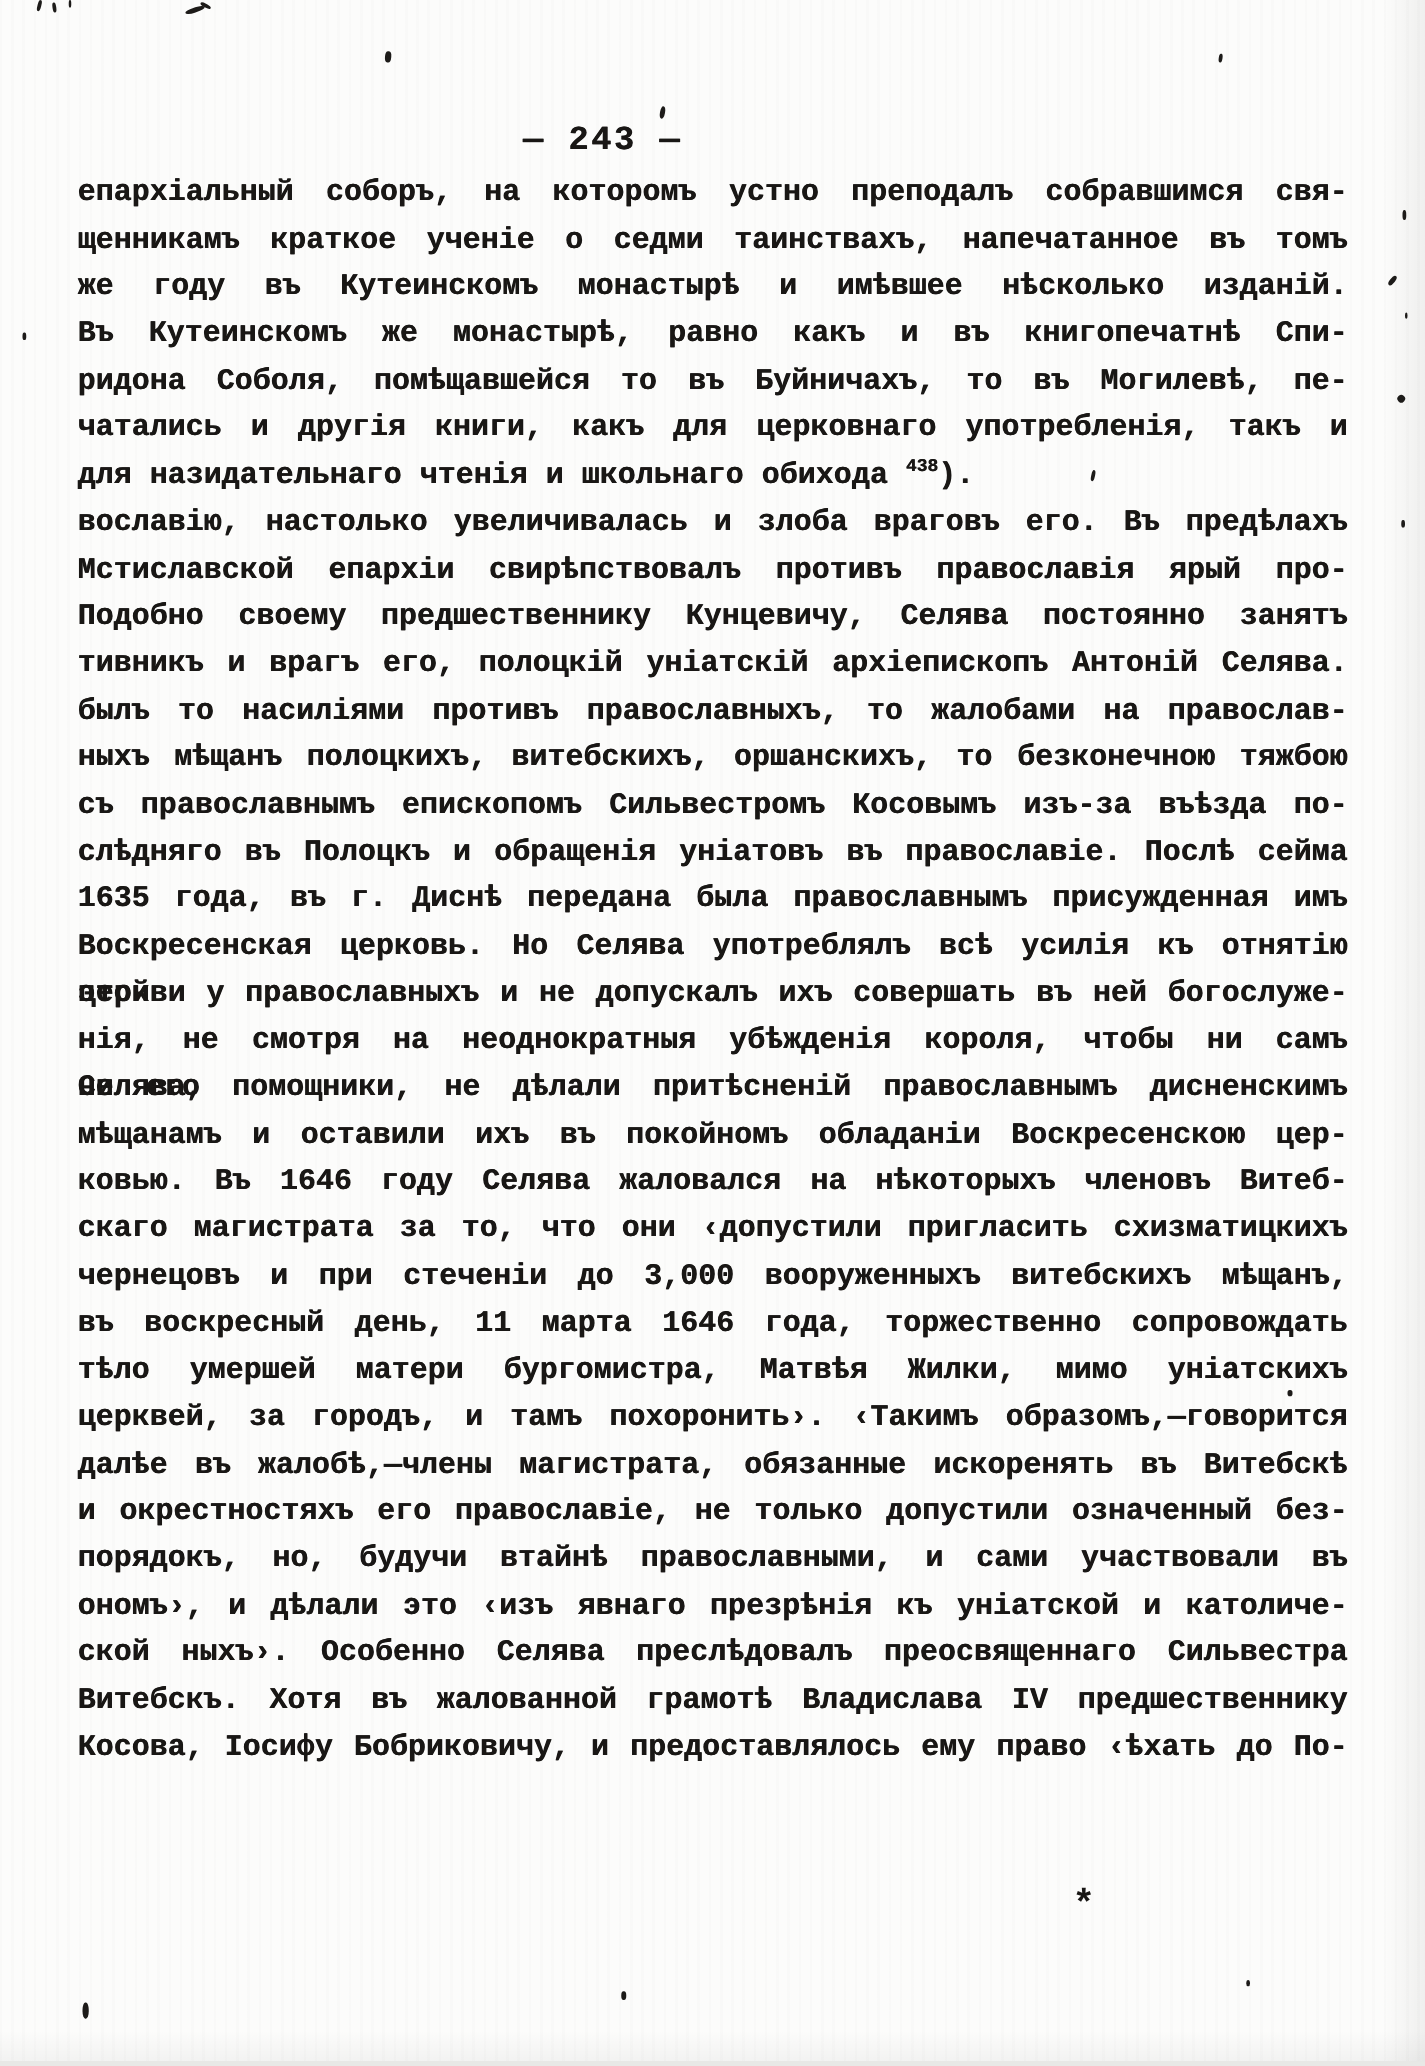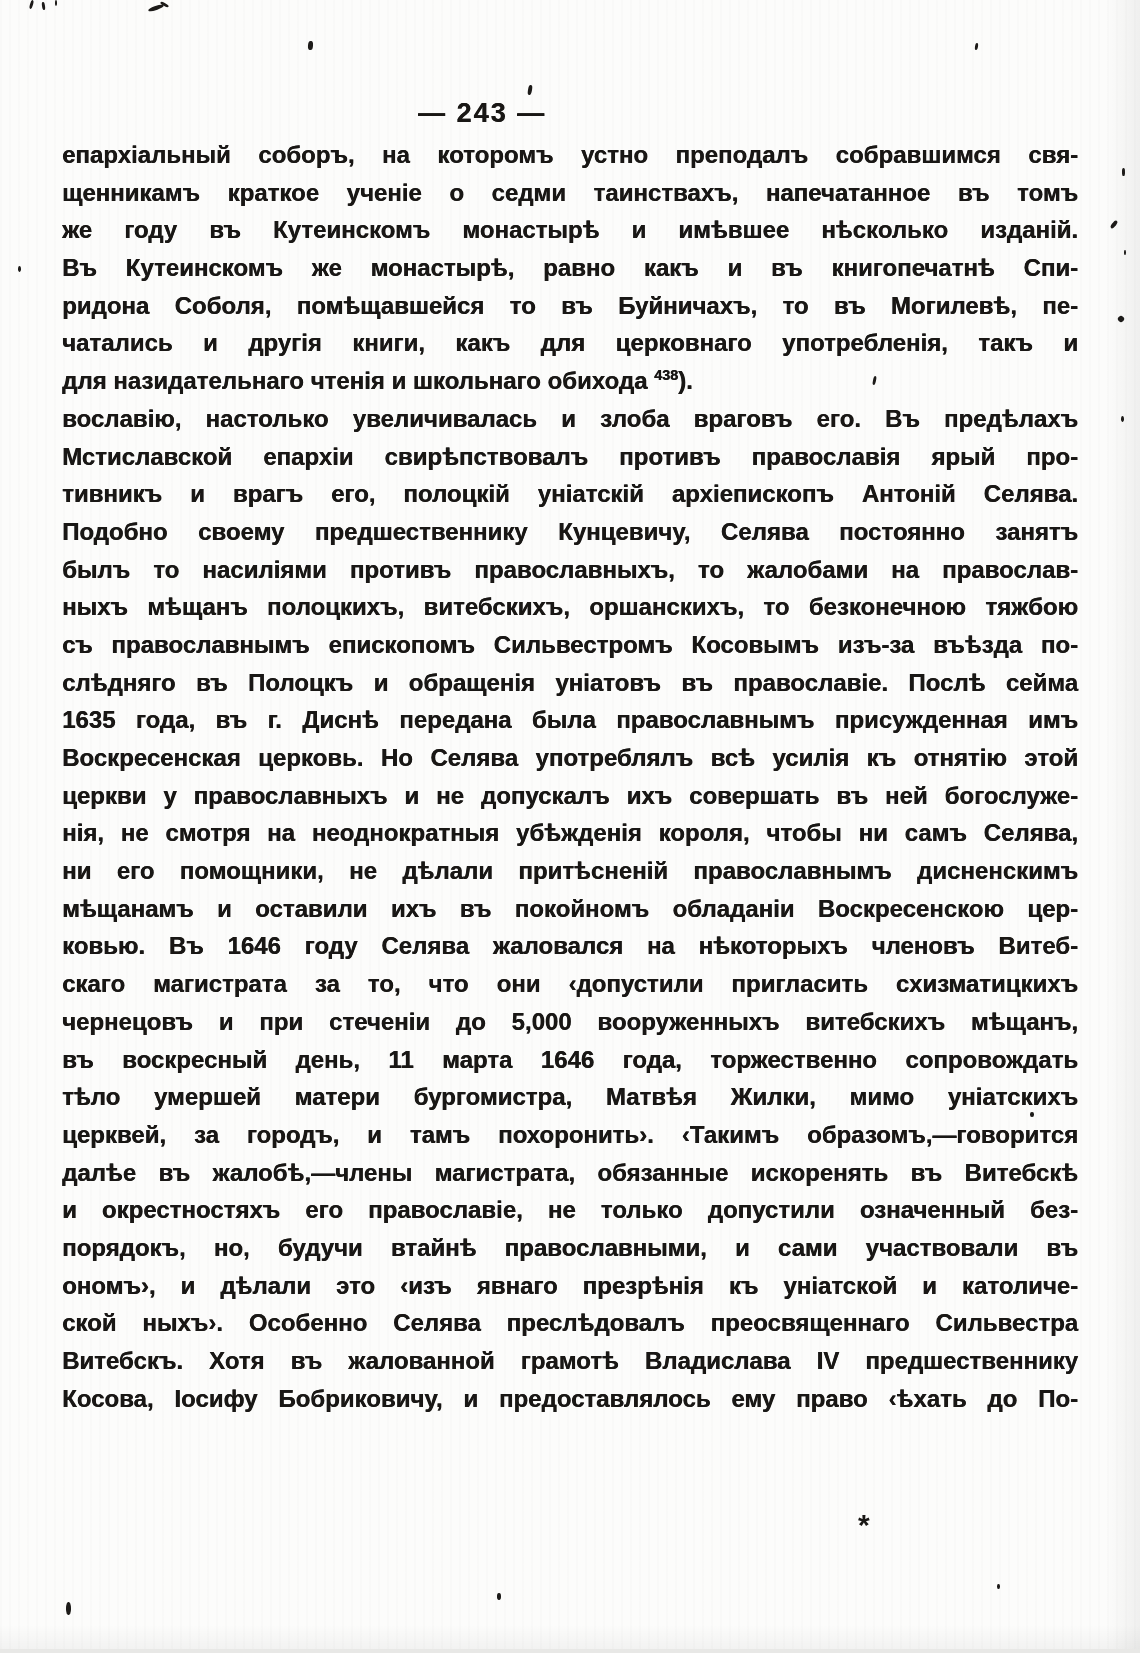"— 243 —" .page { font-family: Liberation Sans, sans-serif -> Liberation Mono, monospace }
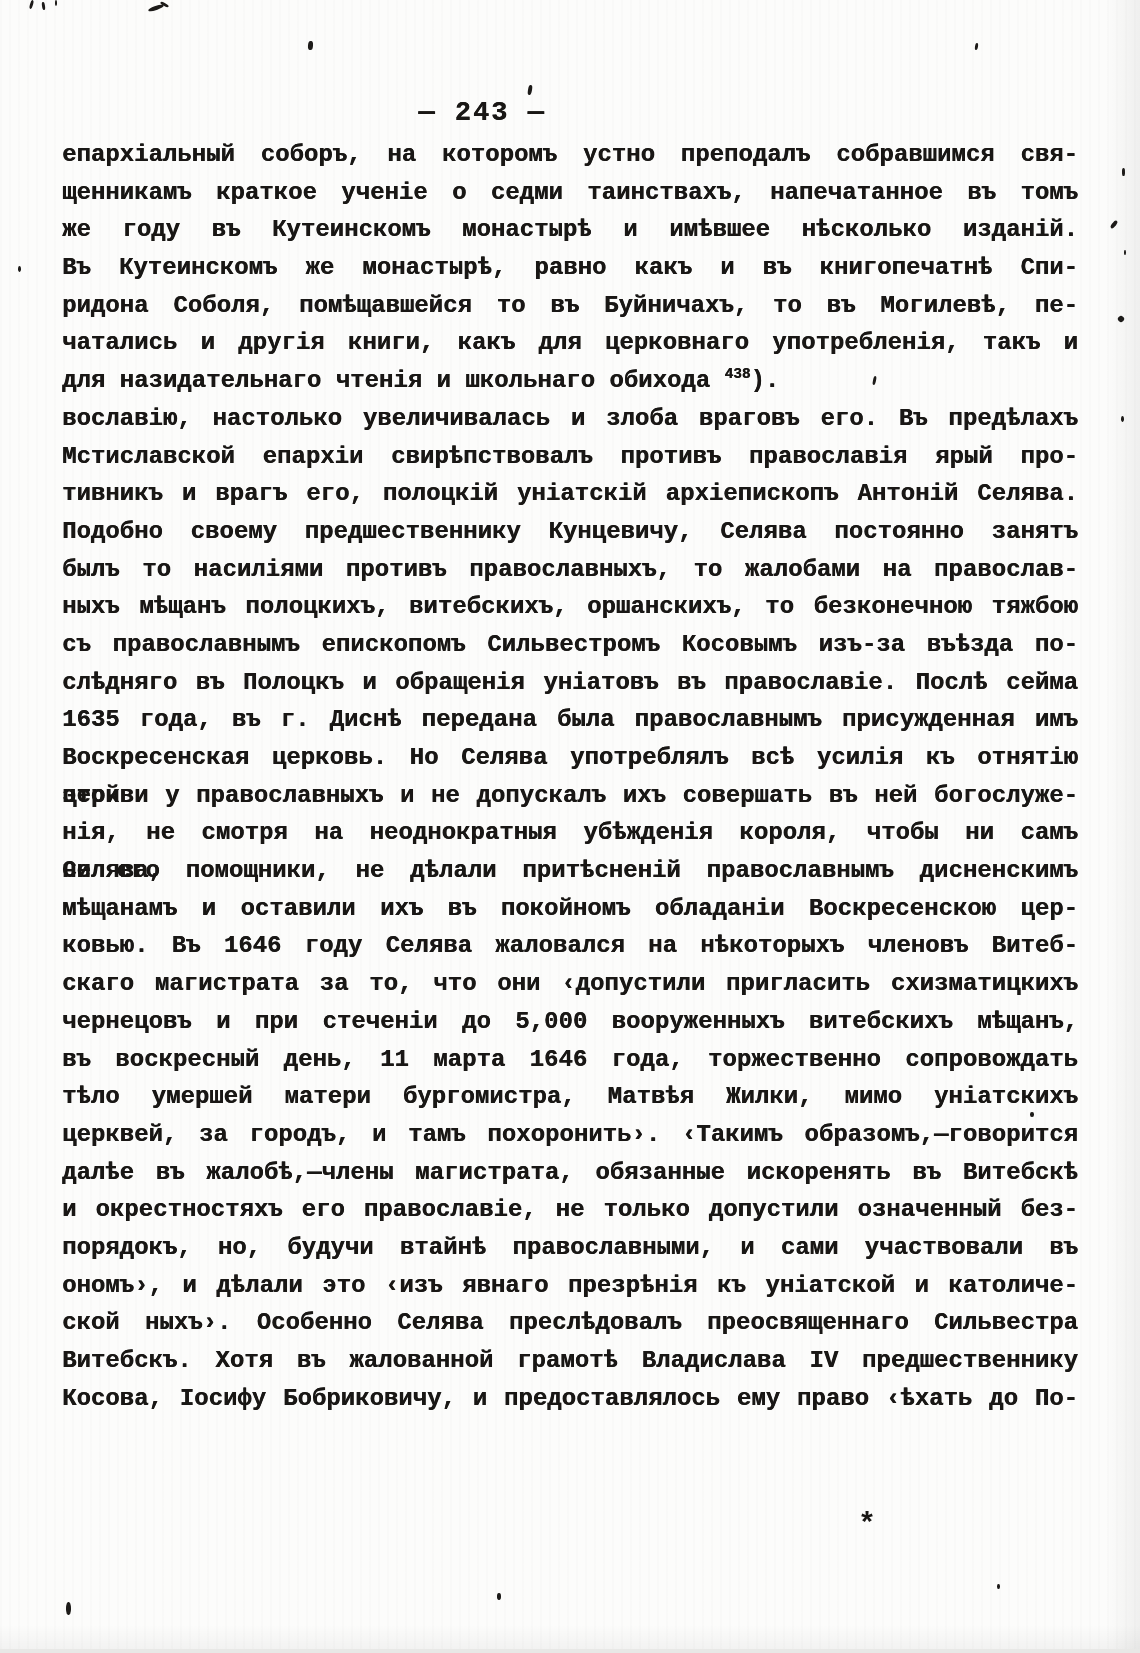"тивникъ и врагъ его, полоцкій" div.line { order: before "Подобно своему предшественнику" -> after "Подобно своему предшественнику" }
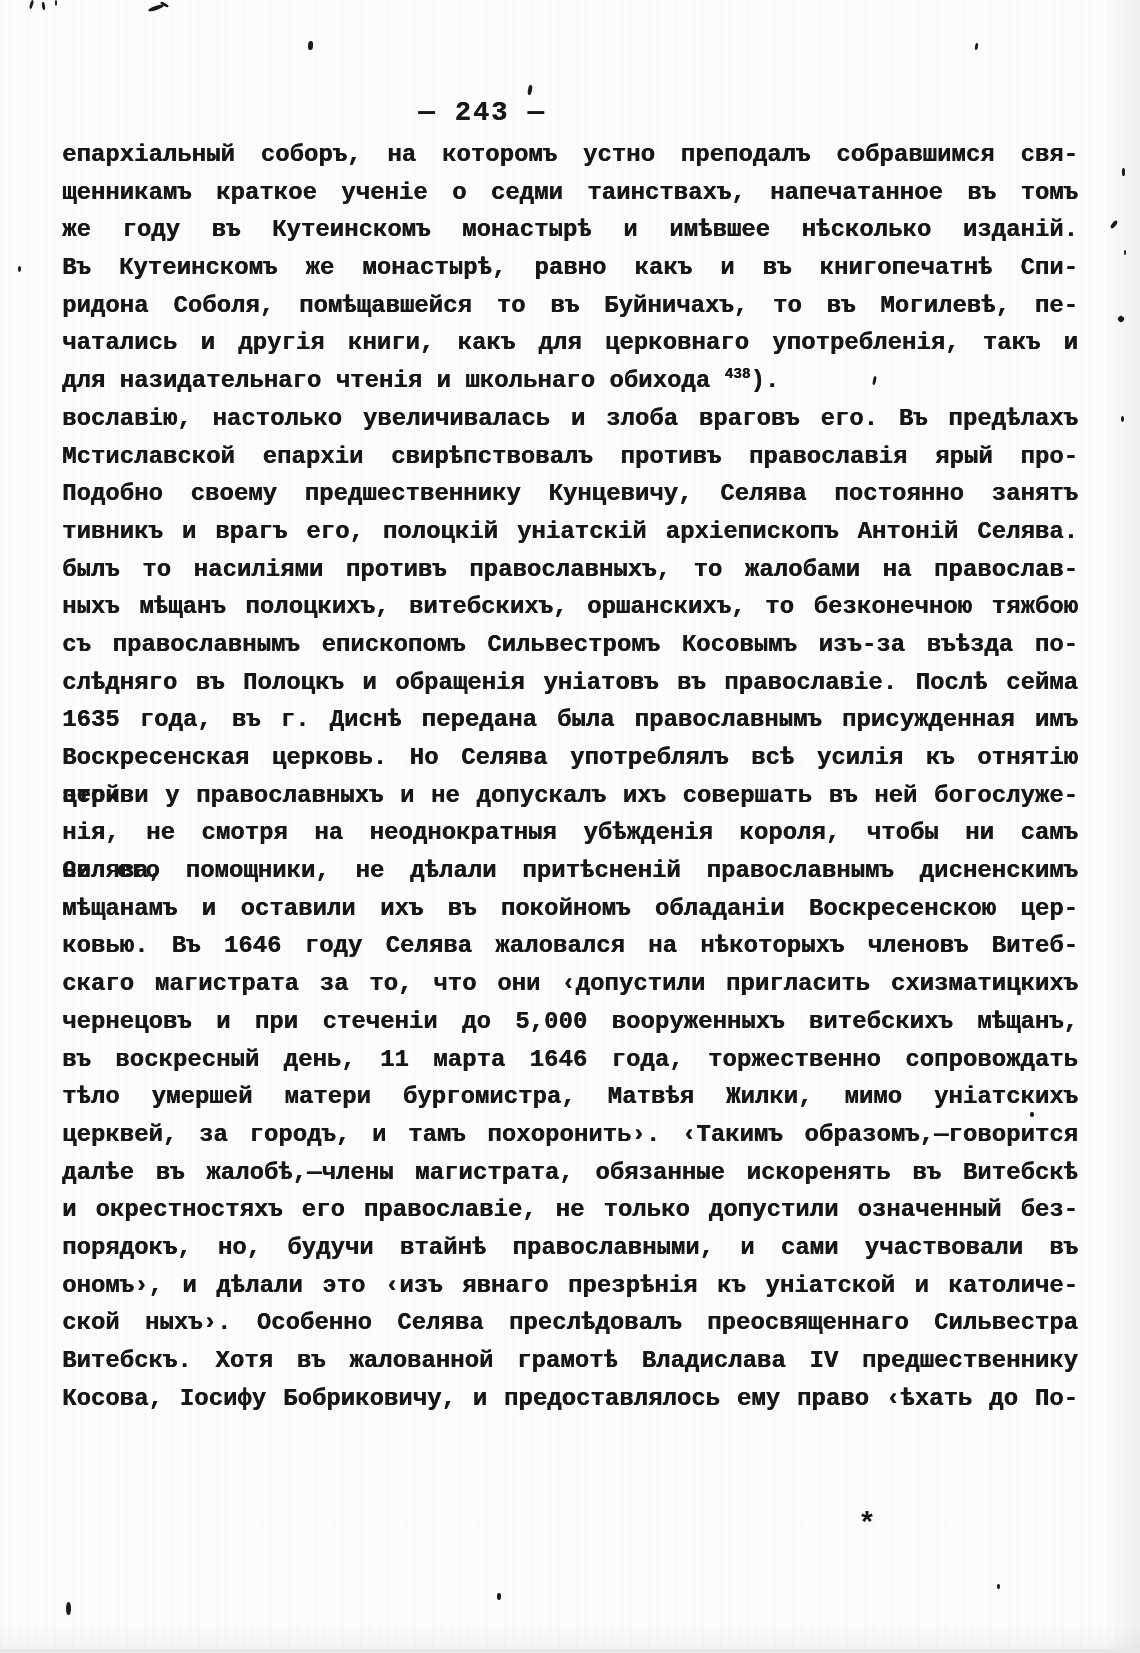"чернецовъ и при стеченіи до" div.line { text: 5,000 -> 3,000 }
